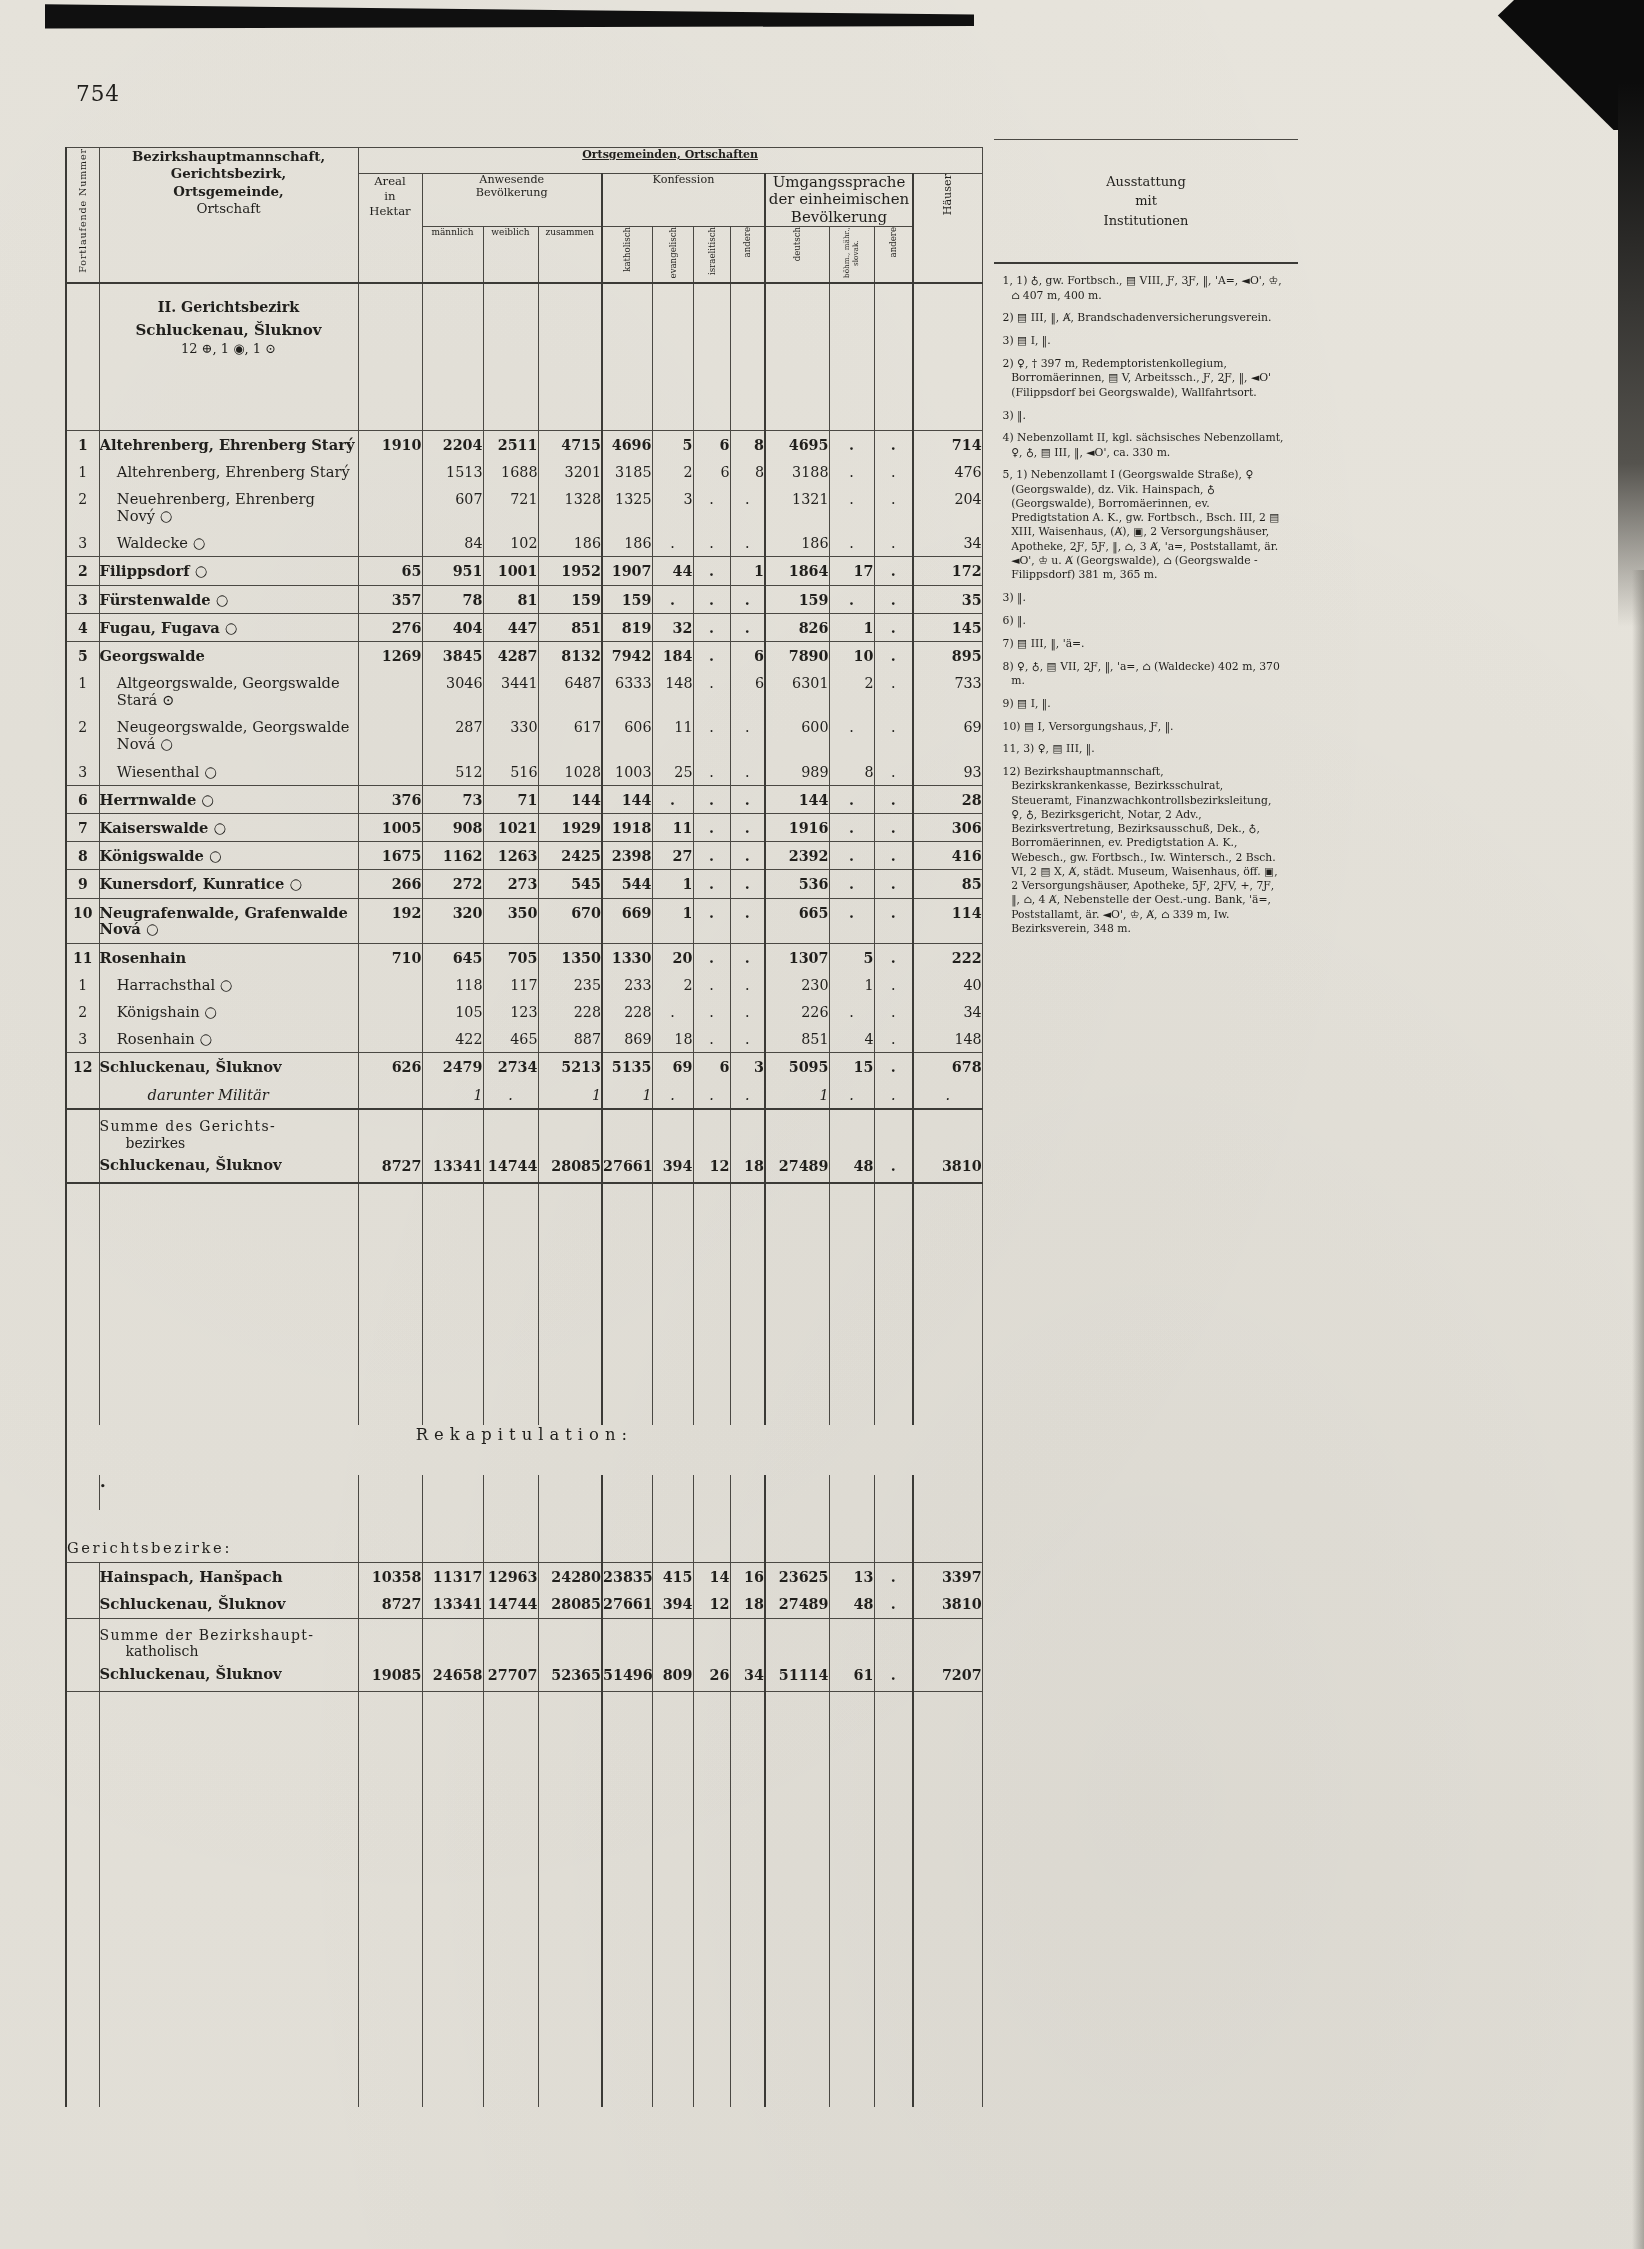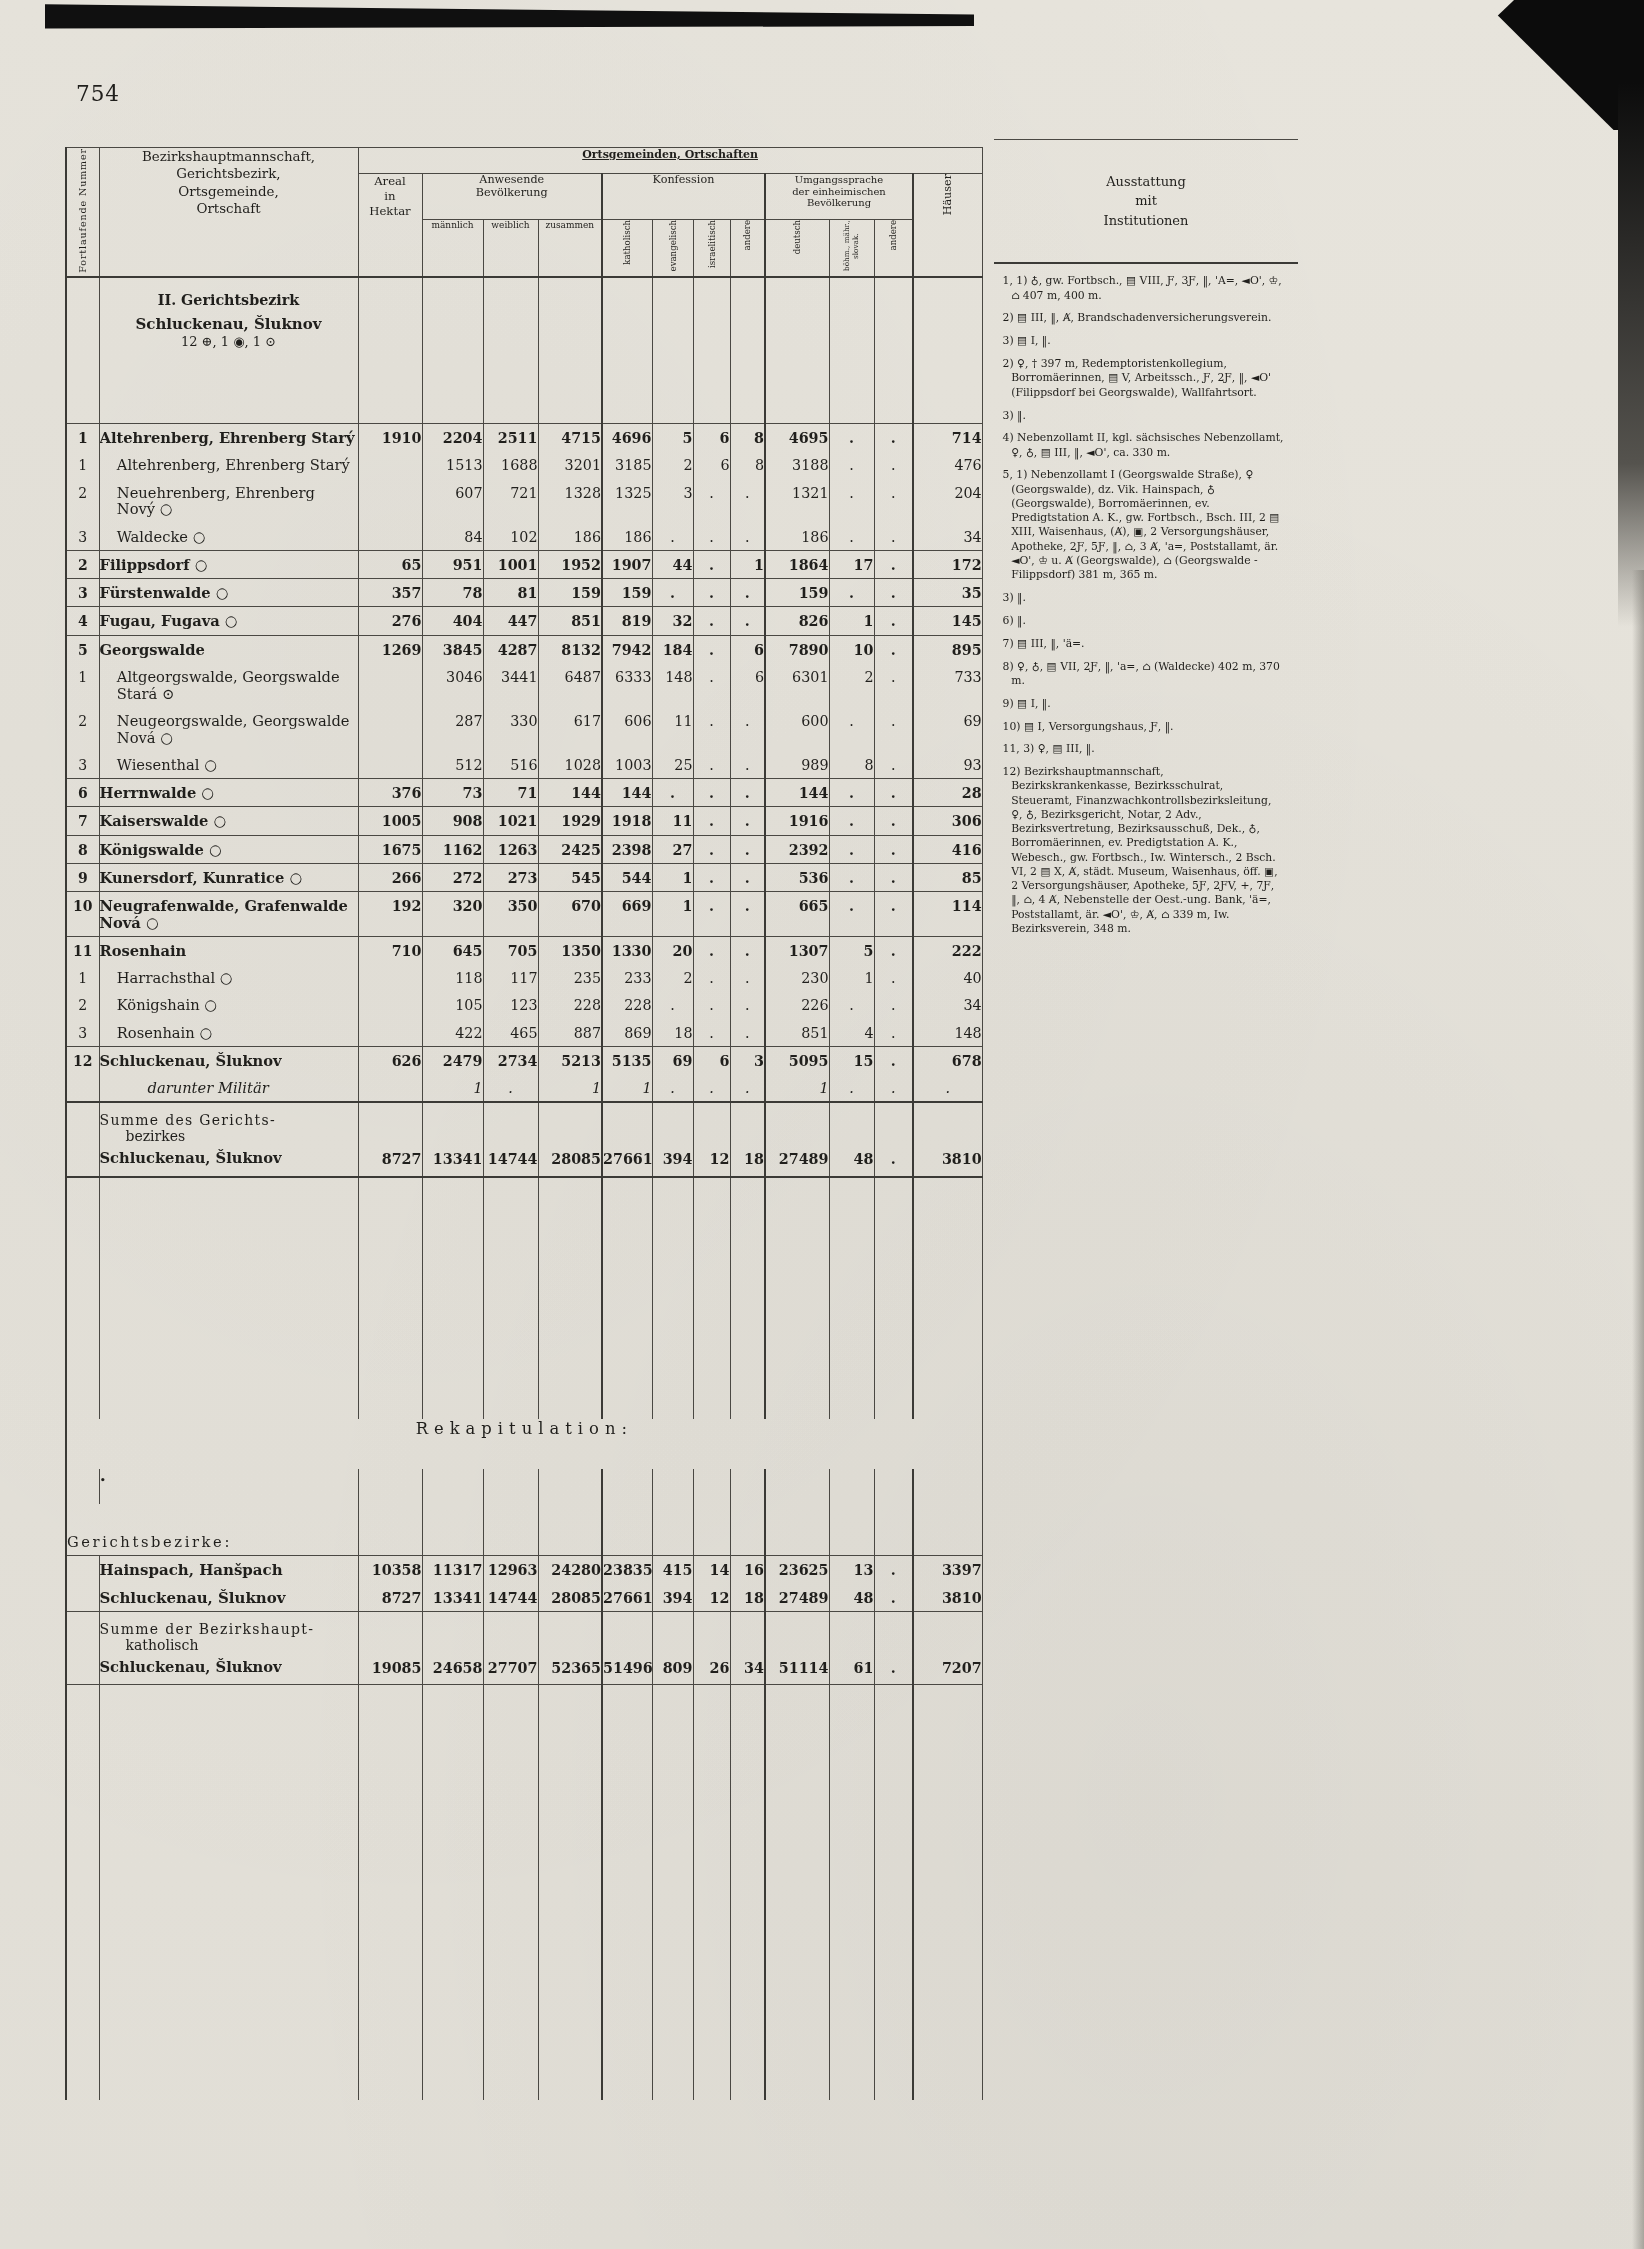"Bezirkshauptmannschaft," .b { font-weight: normal -> bold }
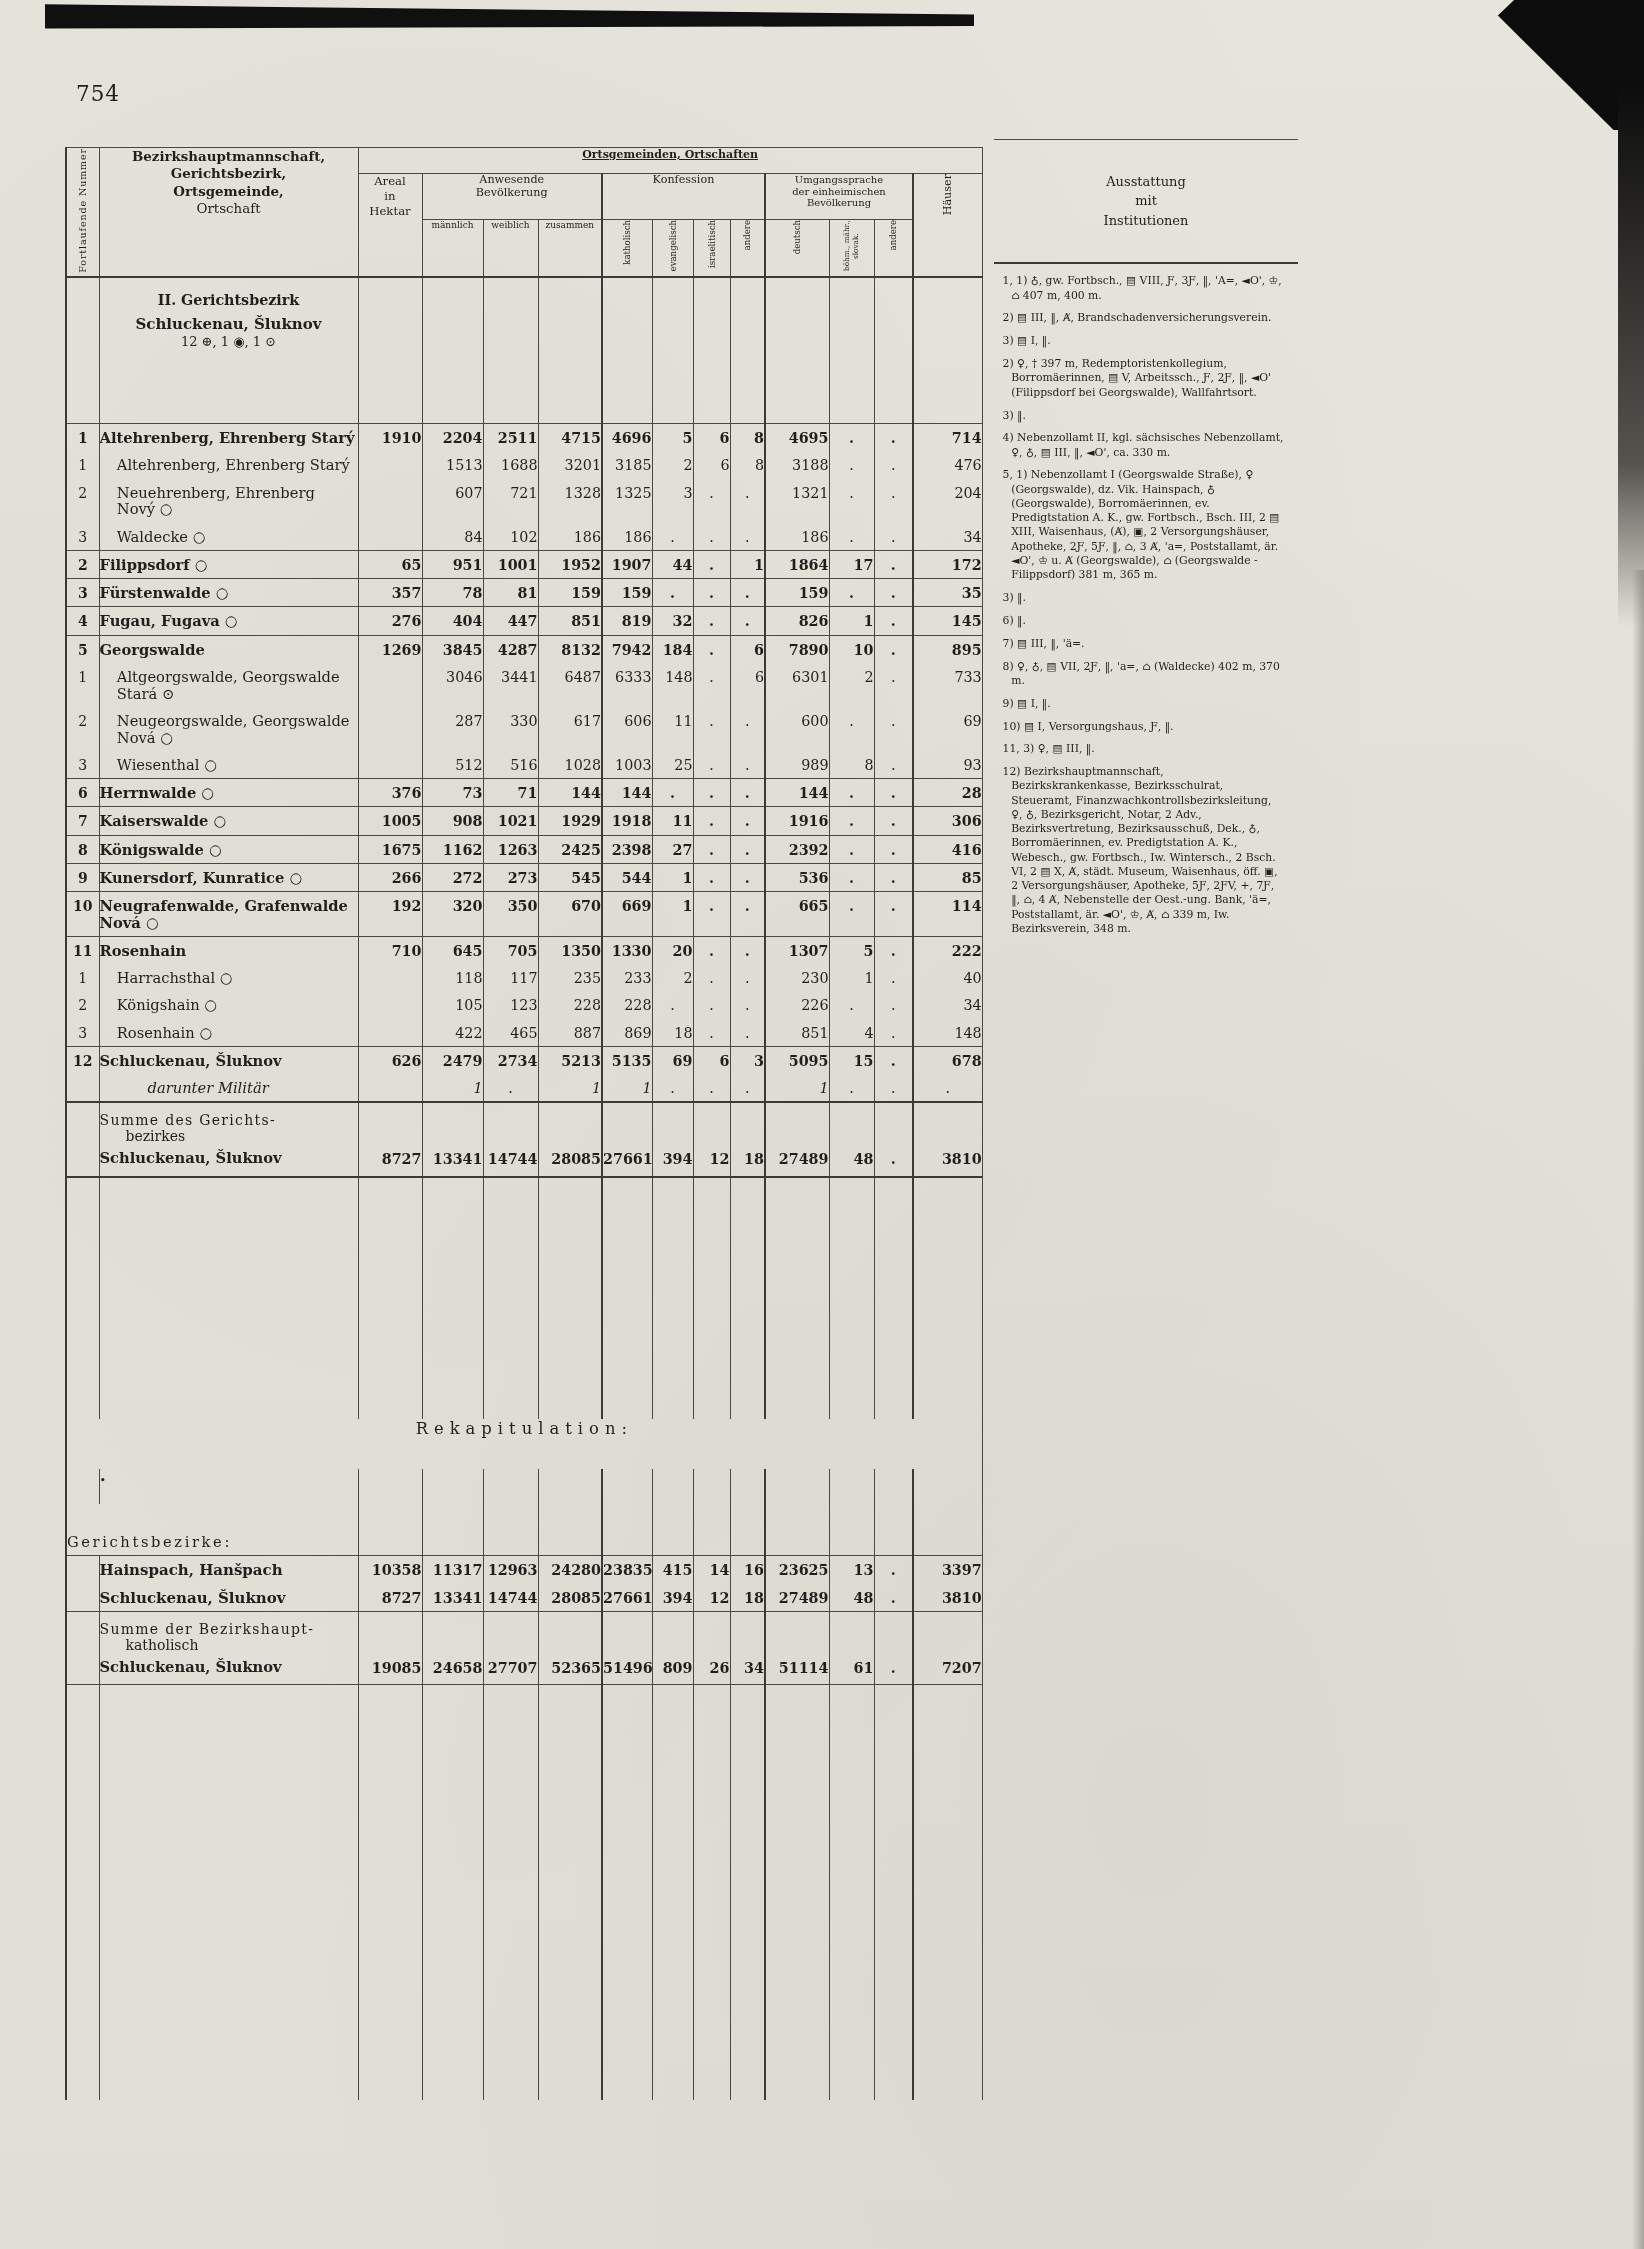"Umgangssprache" .grp-sm div { font-size: 10px -> 15px }
